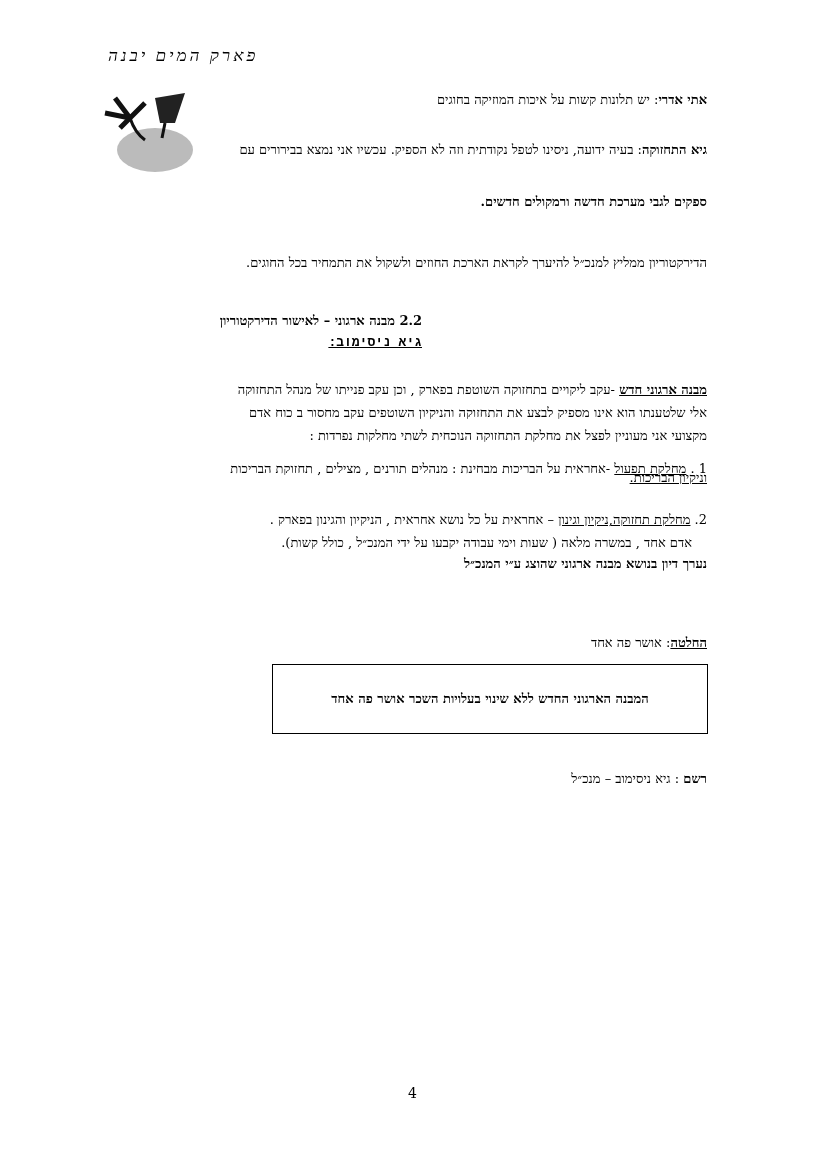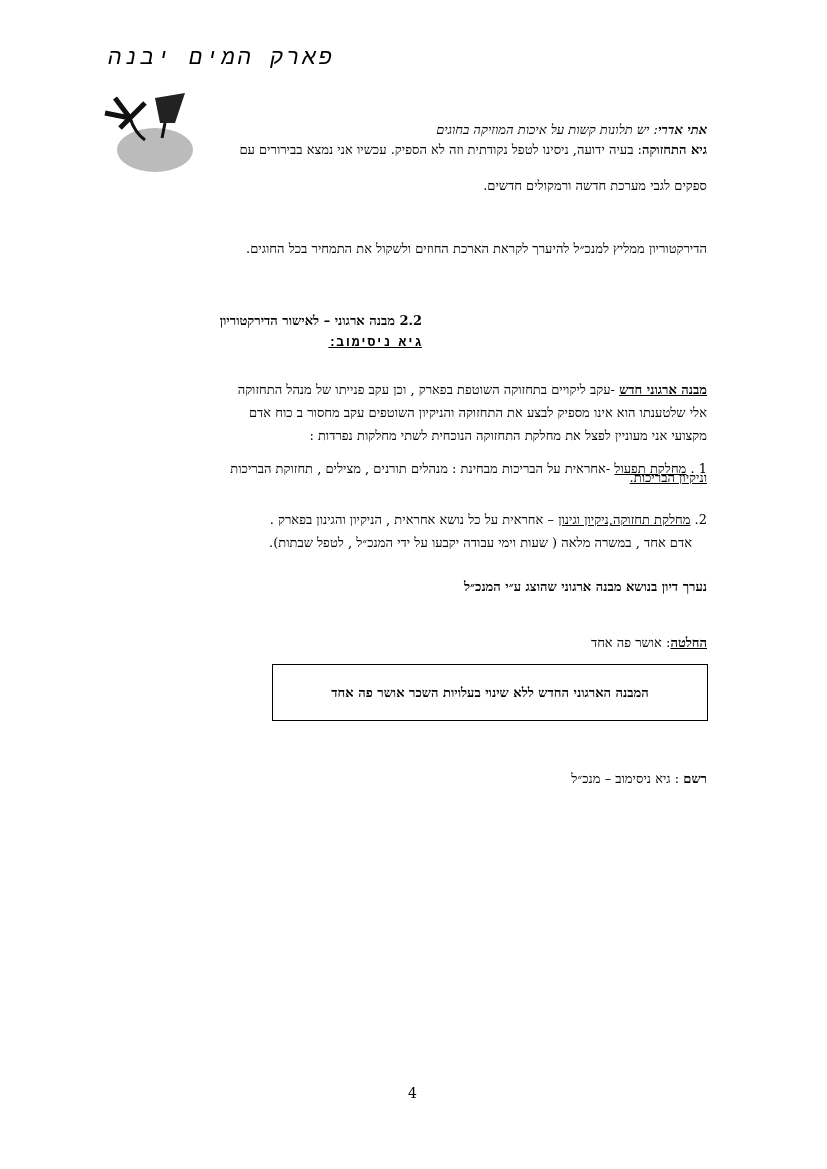"פארק המים יבנה" .logo-title { font-family: Liberation Mono, monospace -> Liberation Serif, serif; font-size: 22px -> 17px }
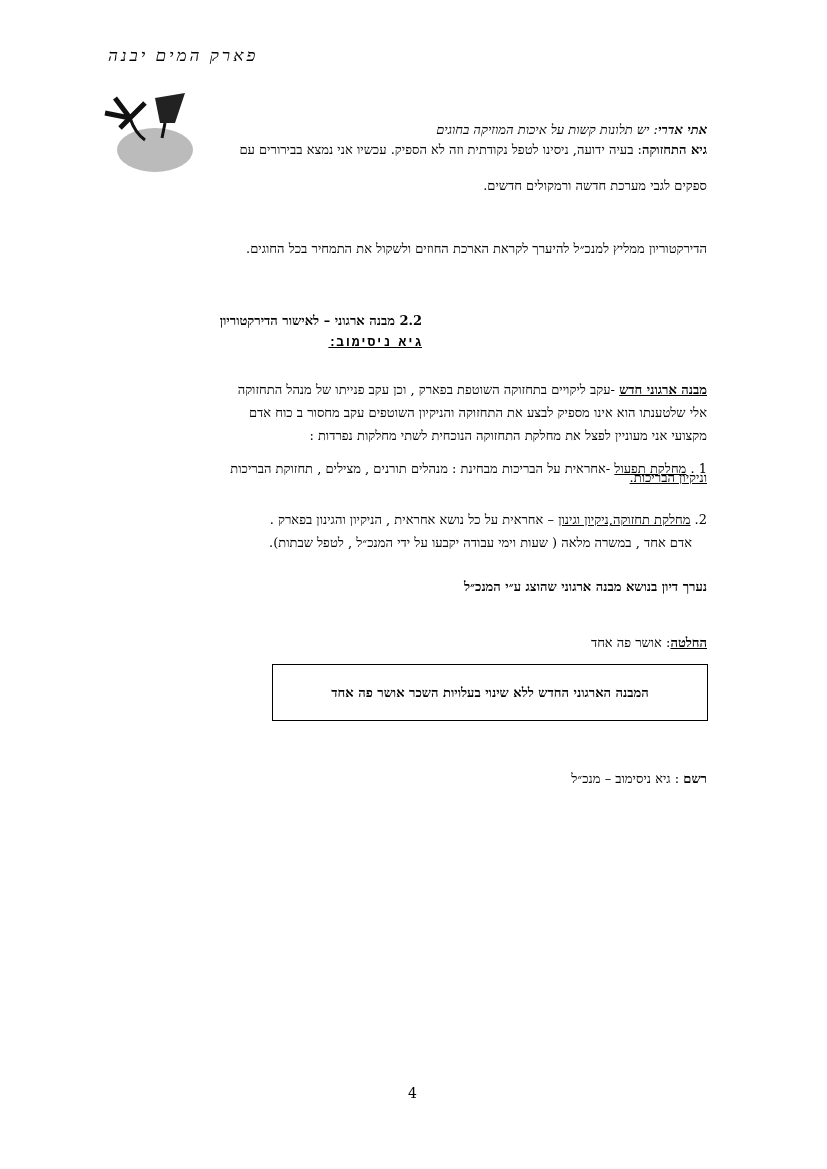"אתי אדרי: יש תלונות קשות" div.abs { font-style: italic -> none; top: 120px -> 90px }
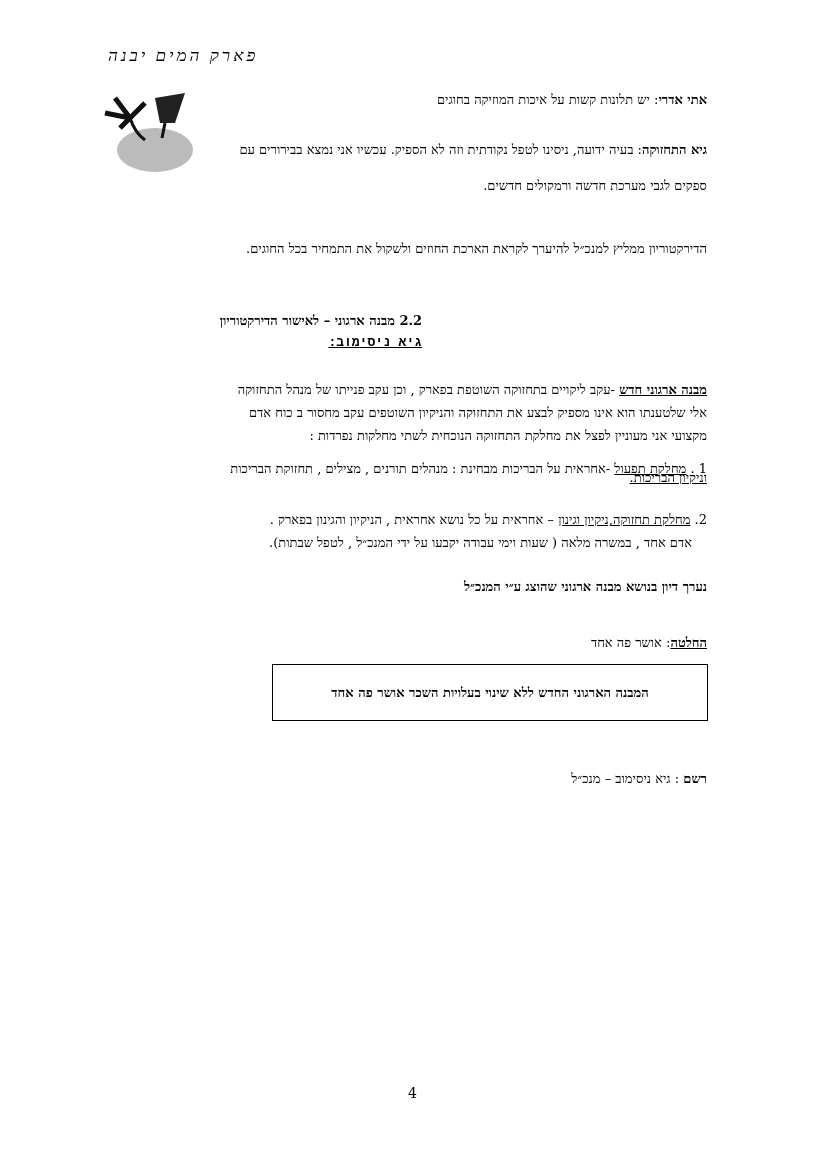"ספקים לגבי מערכת חדשה ורמקולים" div.abs { font-weight: none -> bold; top: 176px -> 192px }
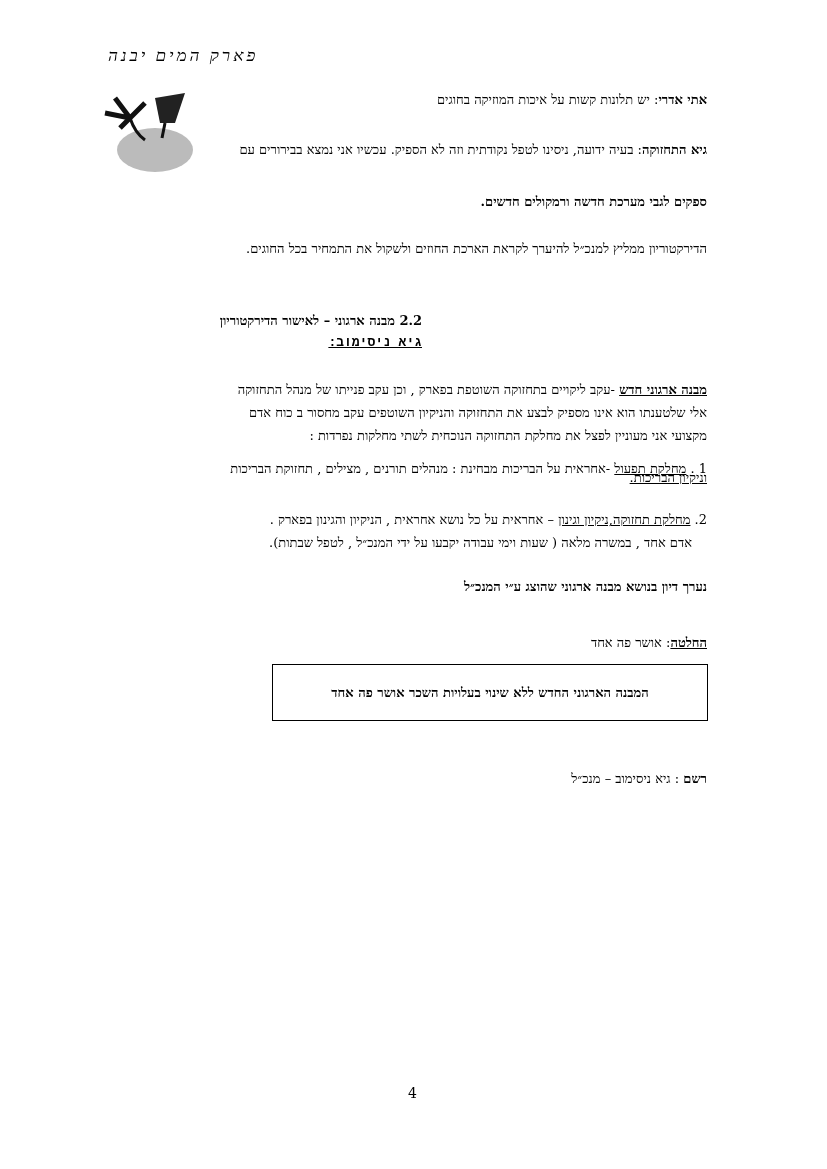"הדירקטוריון ממליץ למנכ״ל להיערך לקראת" div.abs { top: 239px -> 253px }
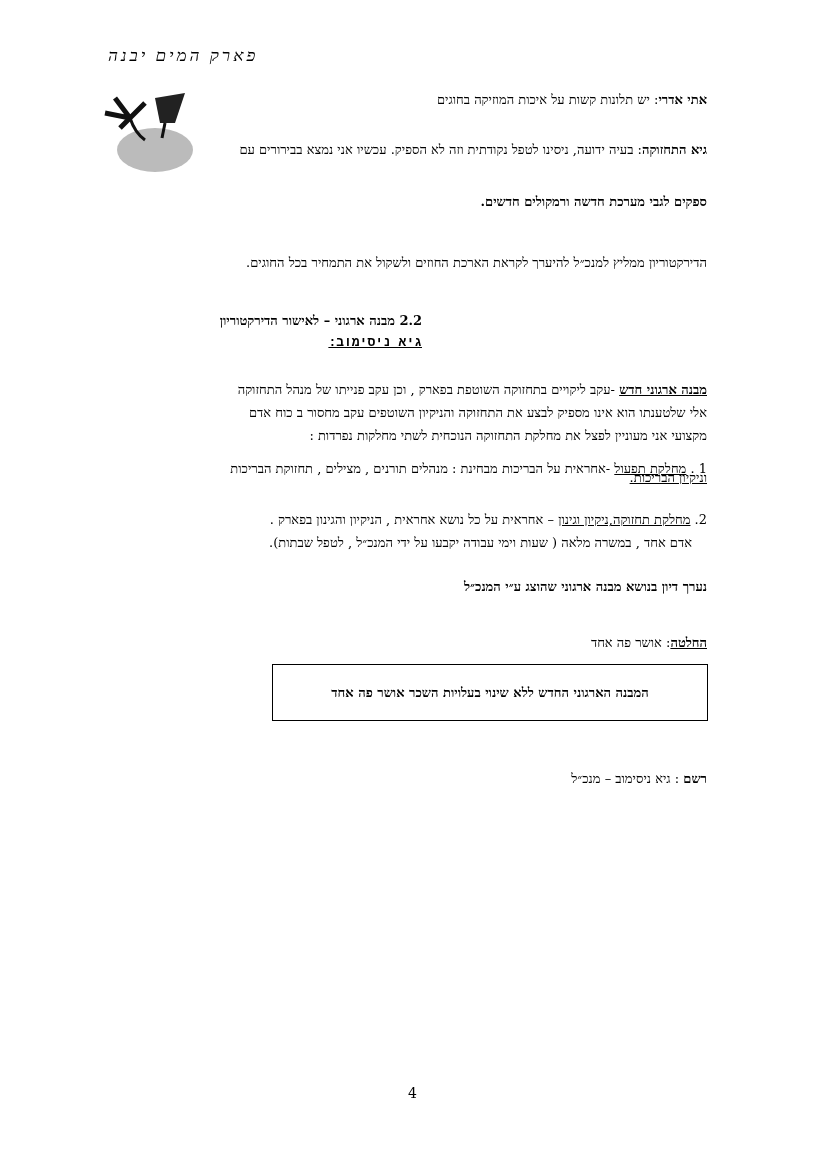"אדם אחד , במשרה מלאה" div.abs { text: לטפל שבתות -> כולל קשות }
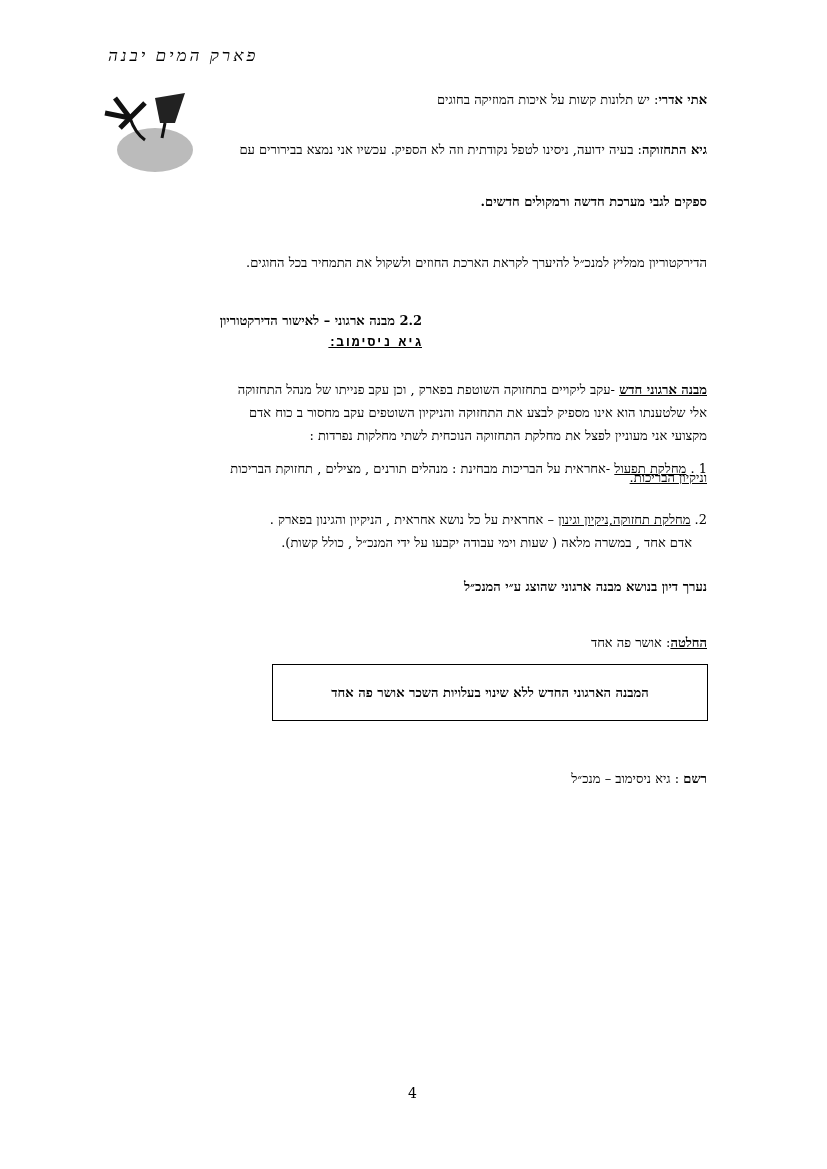"נערך דיון בנושא מבנה ארגוני" div.abs { top: 577px -> 554px }
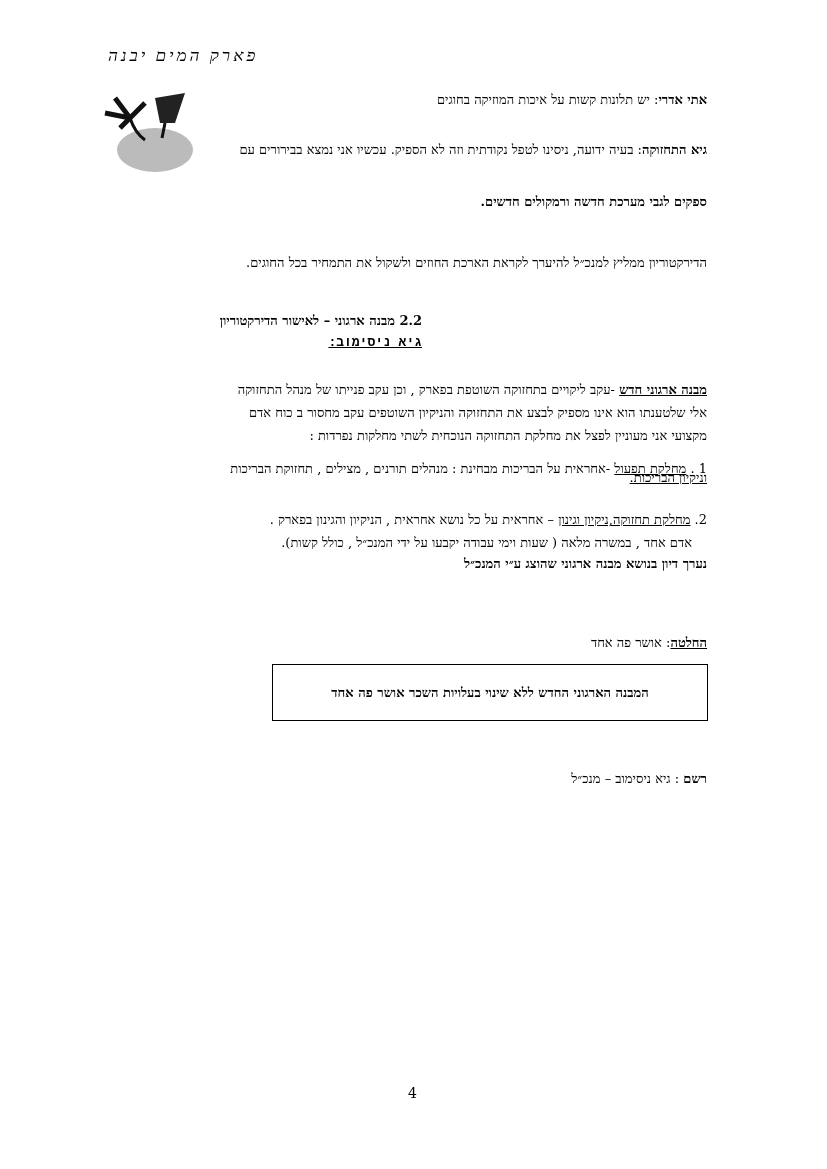"המבנה הארגוני החדש ללא שינוי" .box { height: 57px -> 70px }
